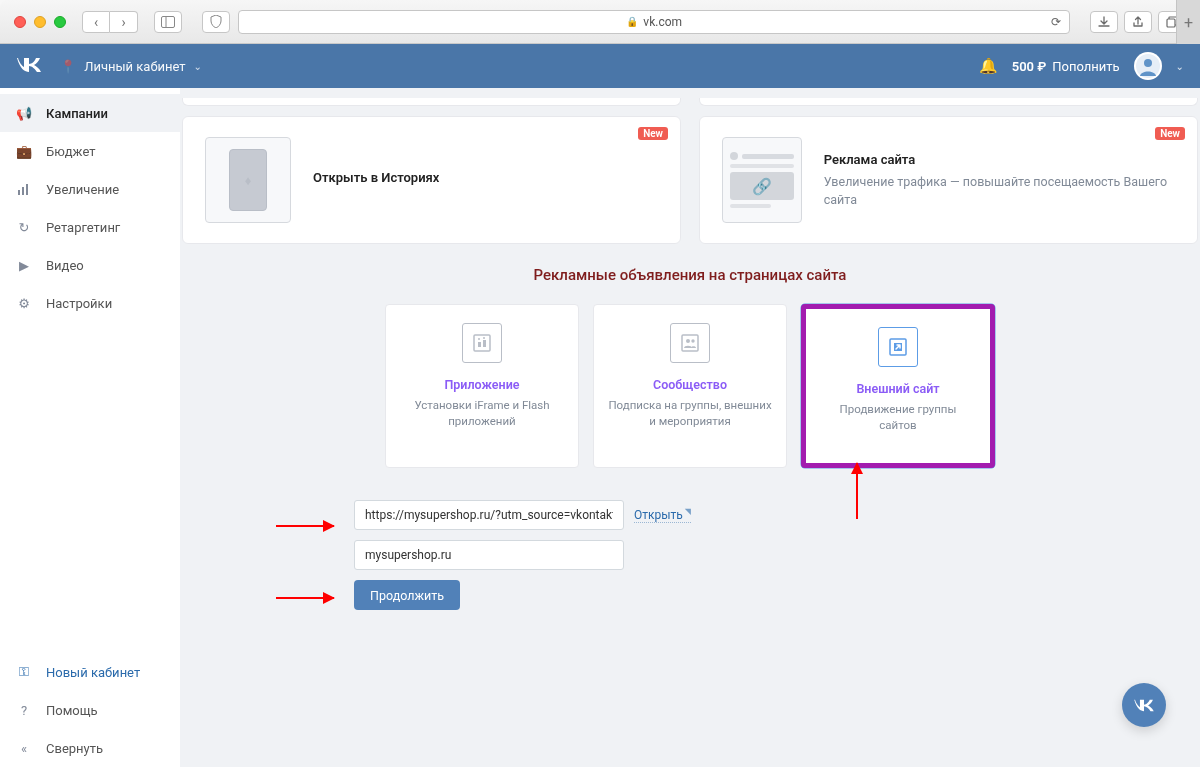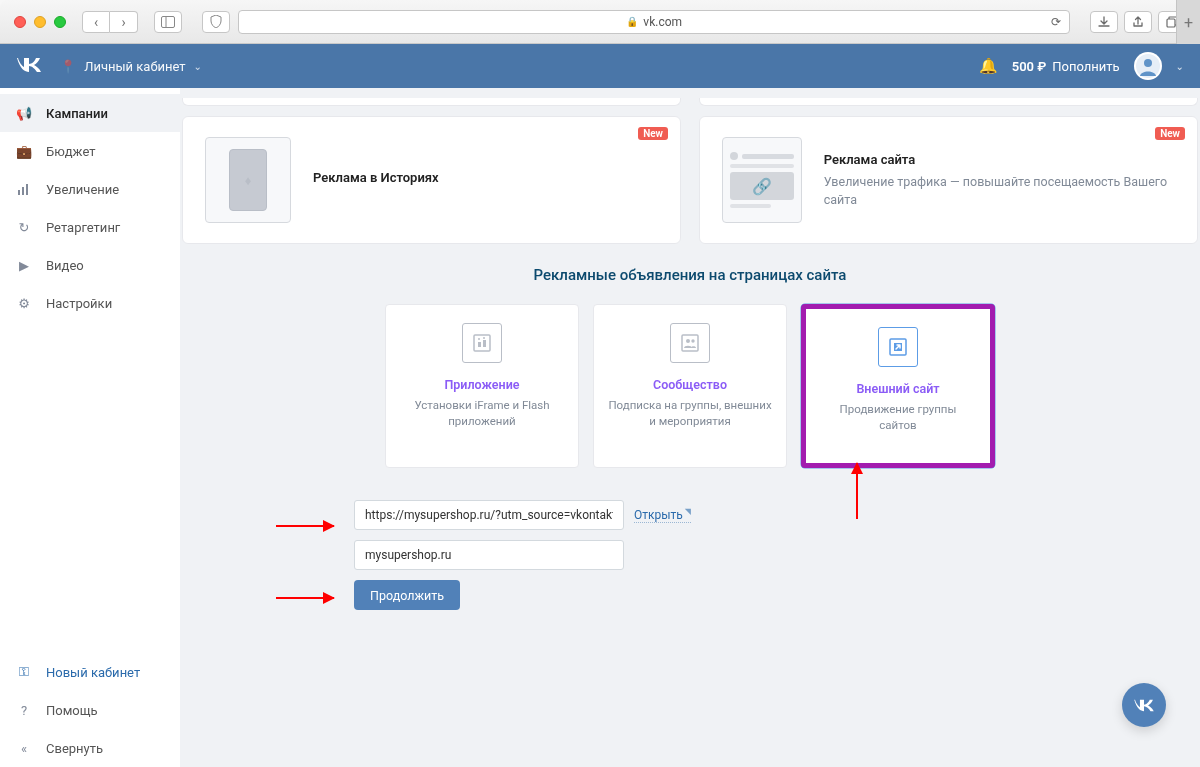"Реклама в Историях" div.title { text: Реклама -> Открыть }
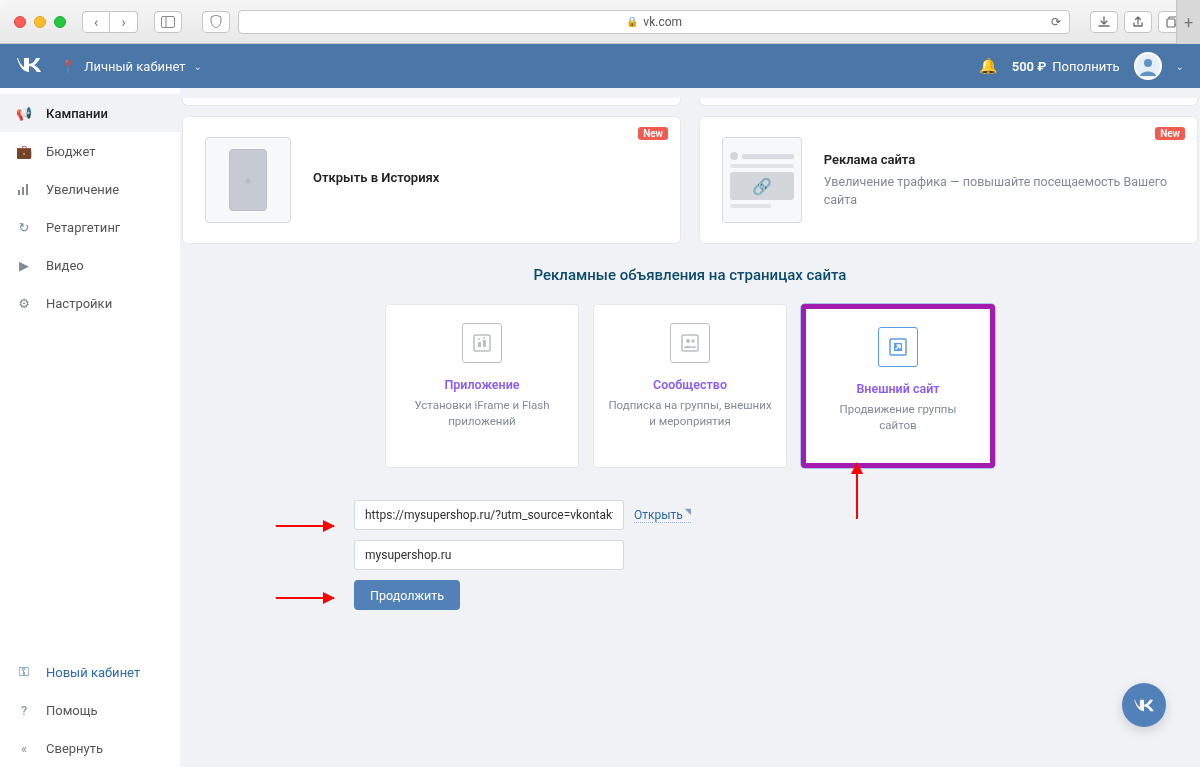"Рекламные объявления на страницах сайта" .section-title { color: #0c4a6e -> #7f1d1d }
